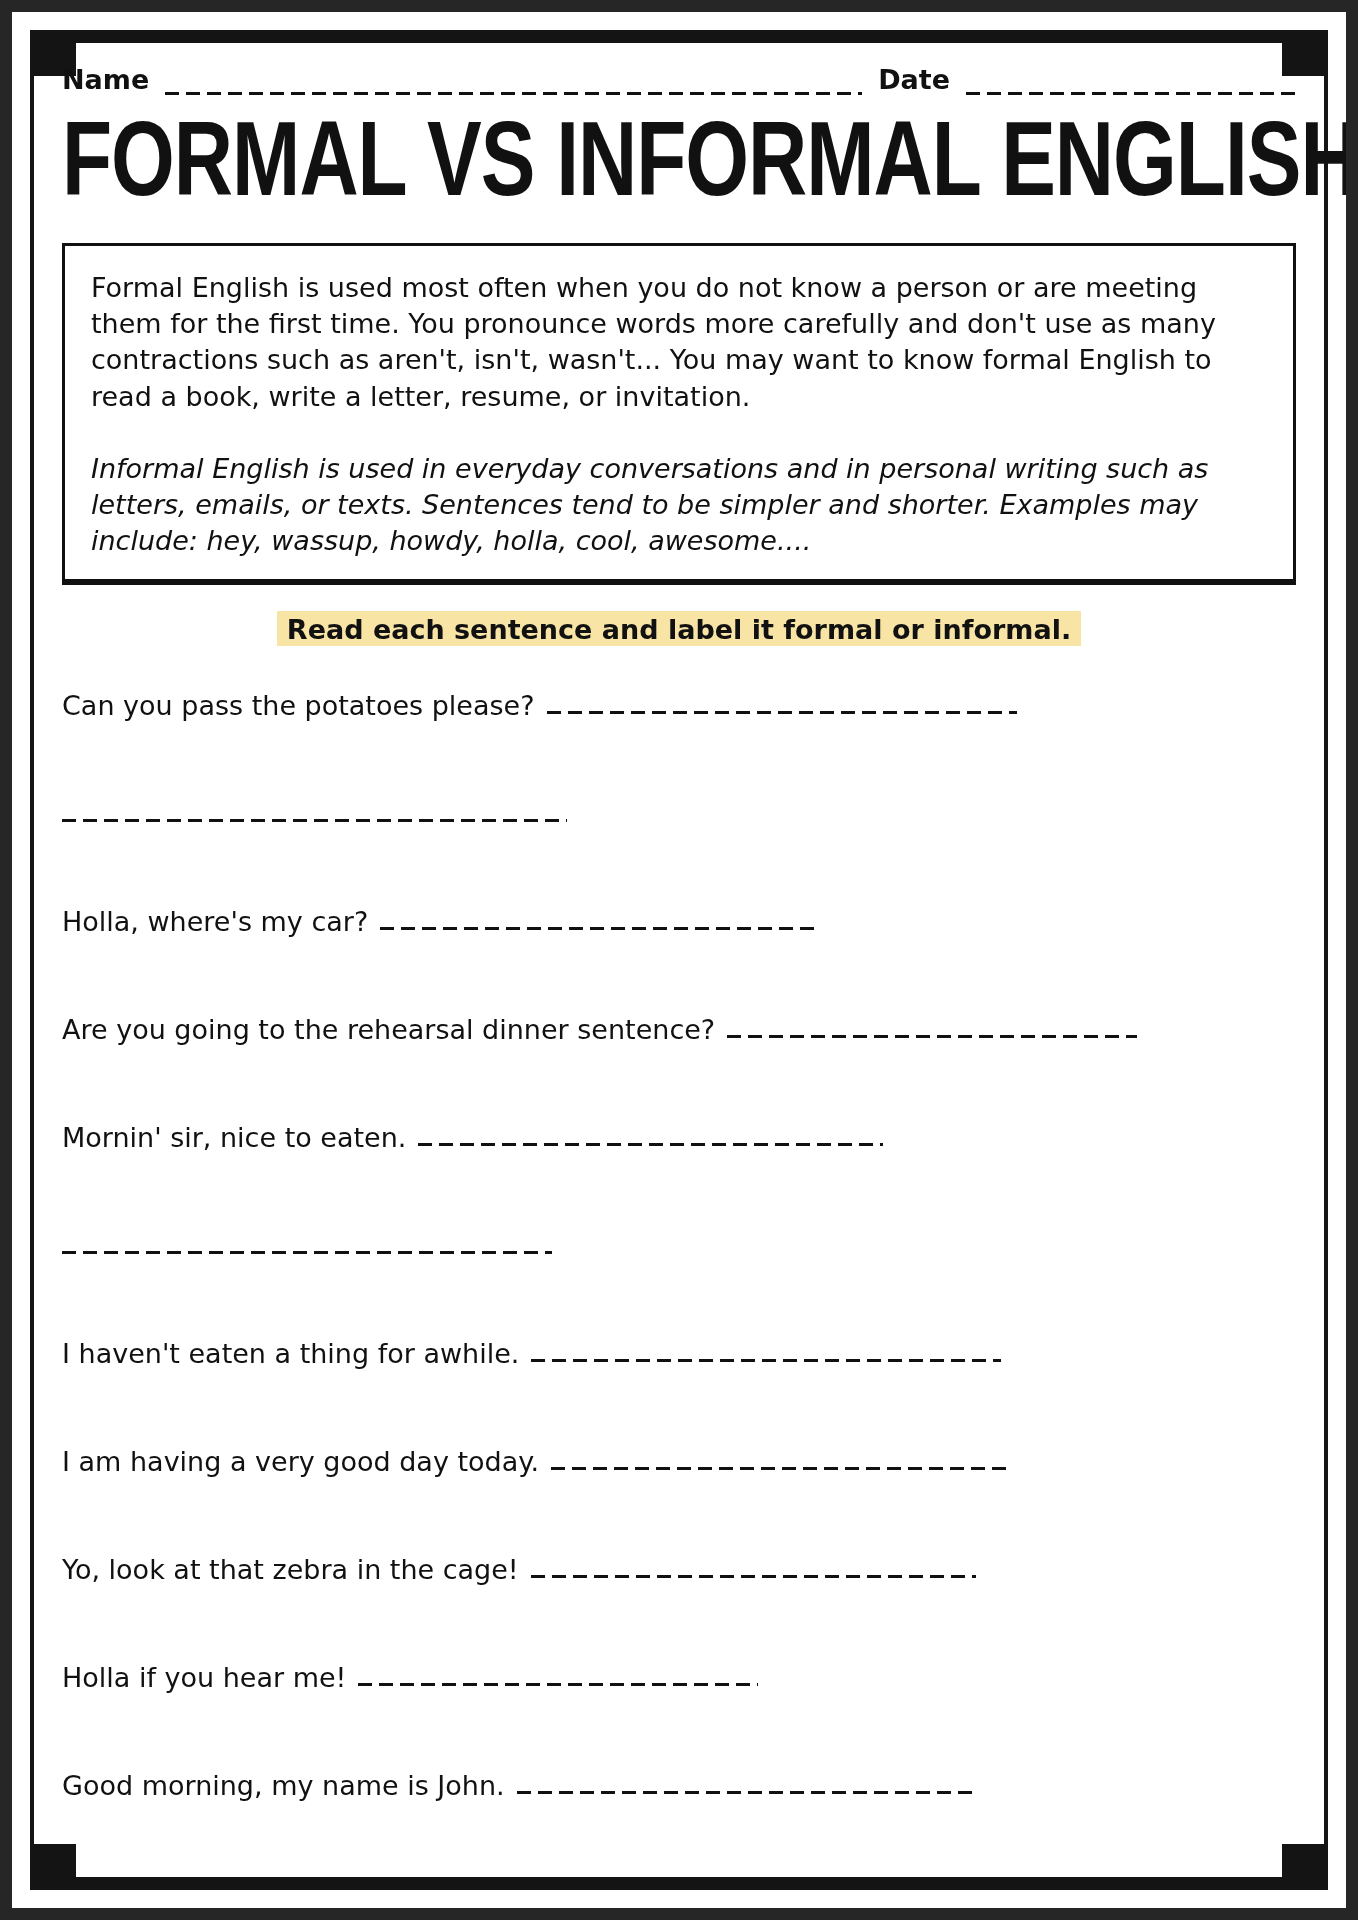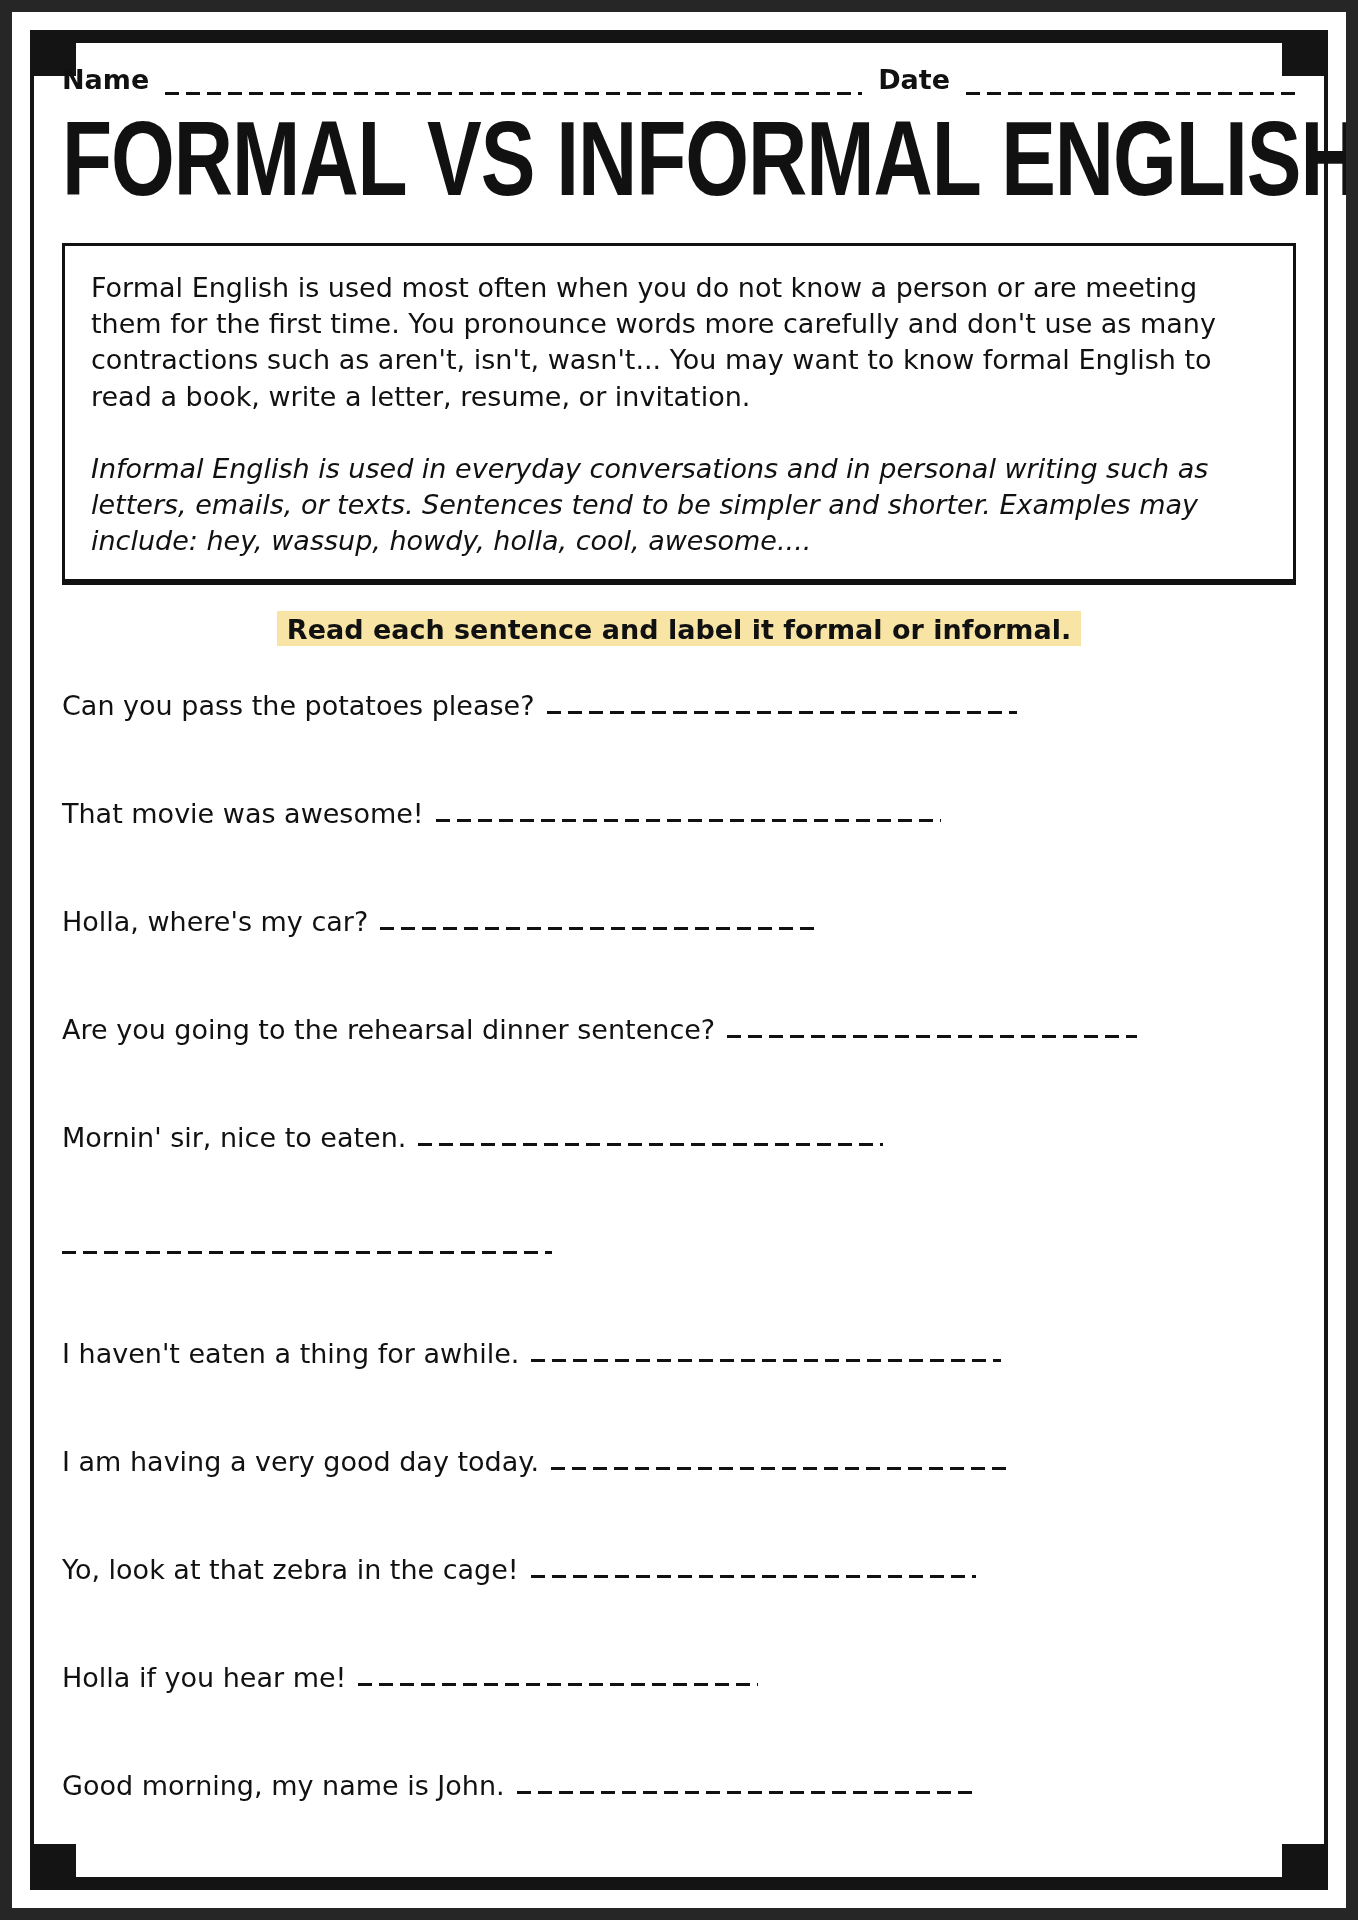"That movie was awesome!" span.sentence-text { html: <span>That movie was awesome!</span> -> none }
